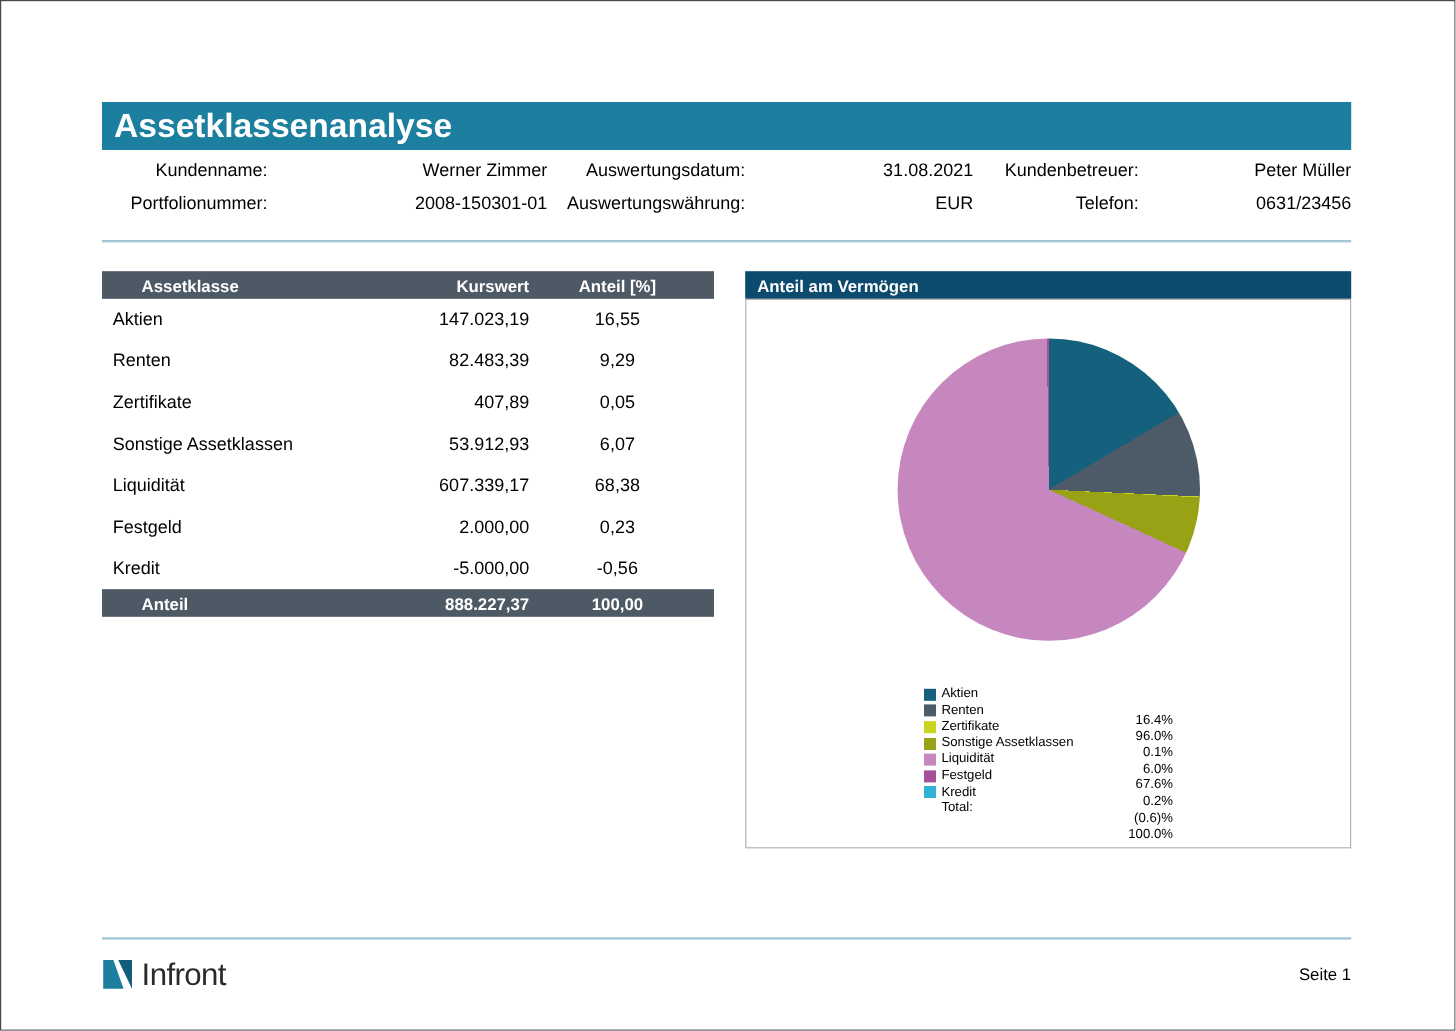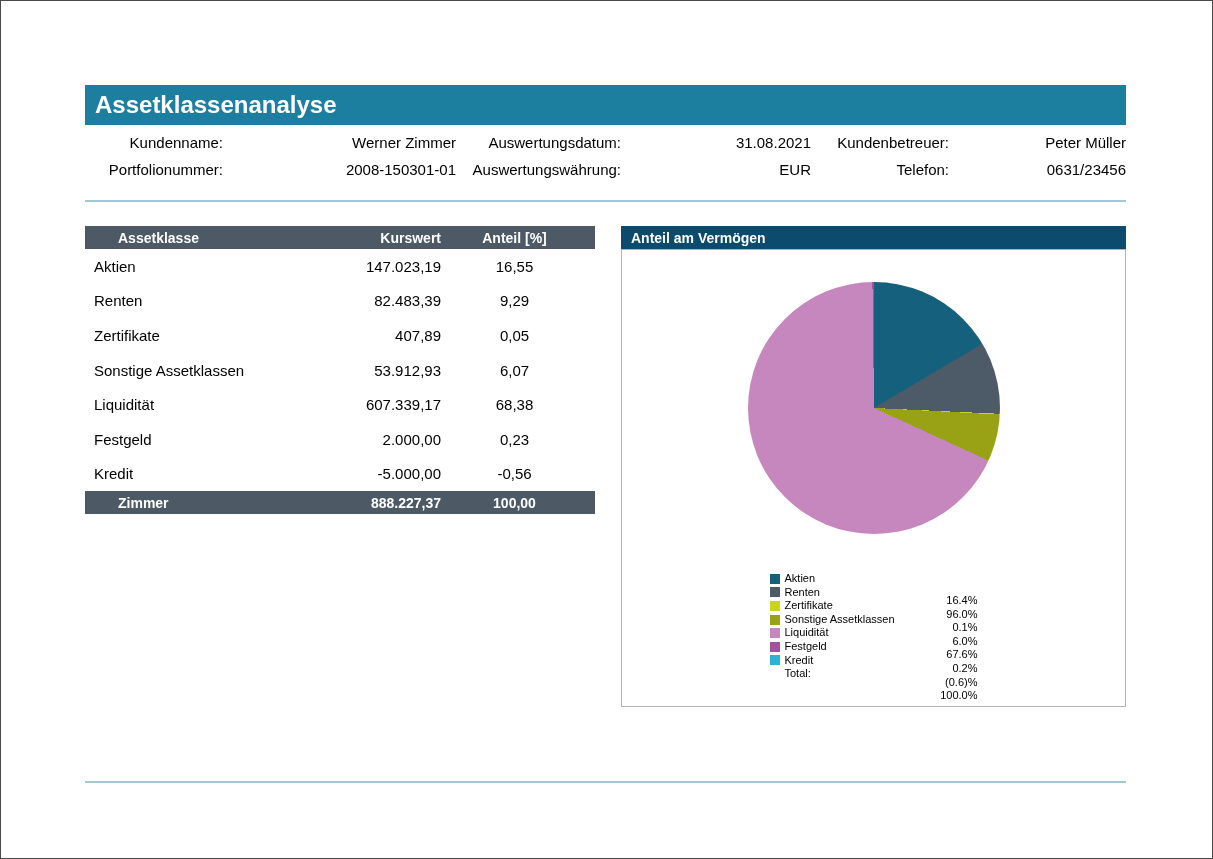"Assetklassenanalyse" .title-bar { font-size: 24px -> 28px }
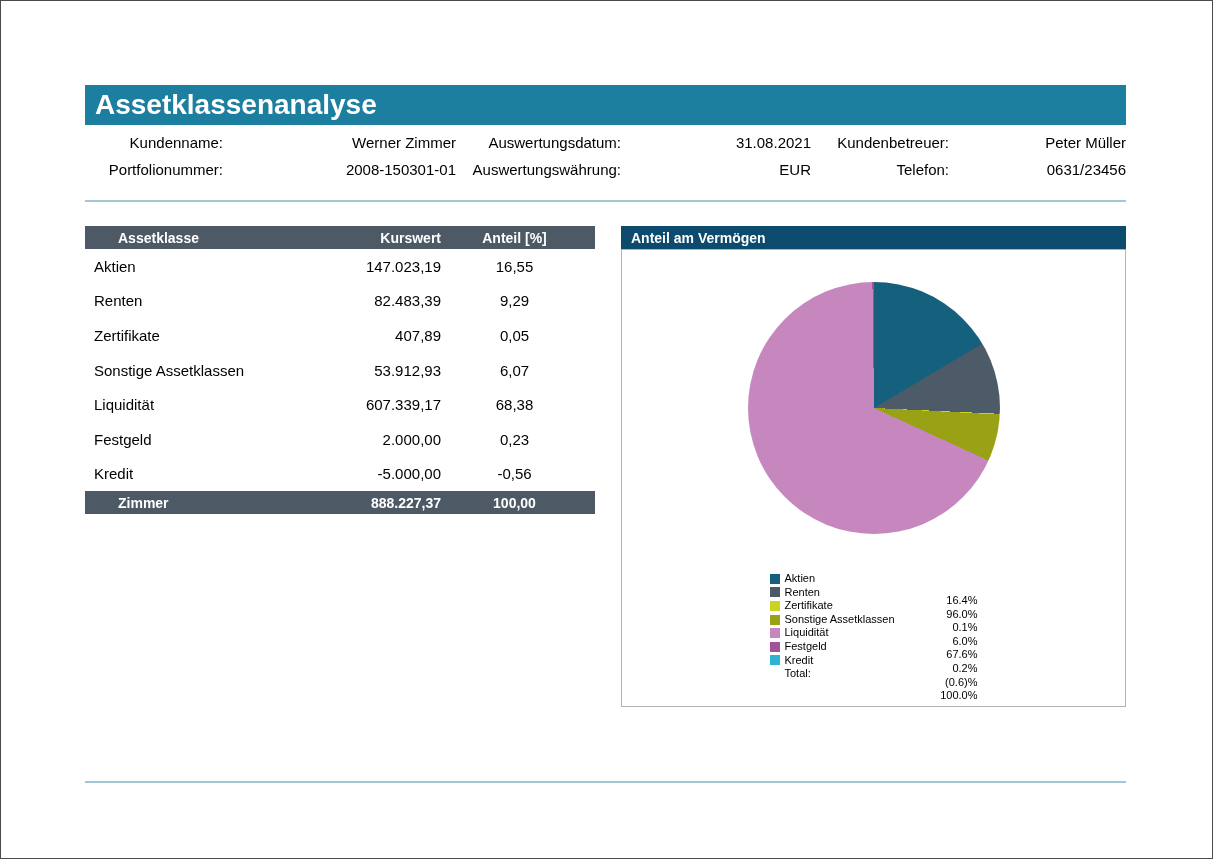"Zimmer" div.c-name { text: Zimmer -> Anteil }
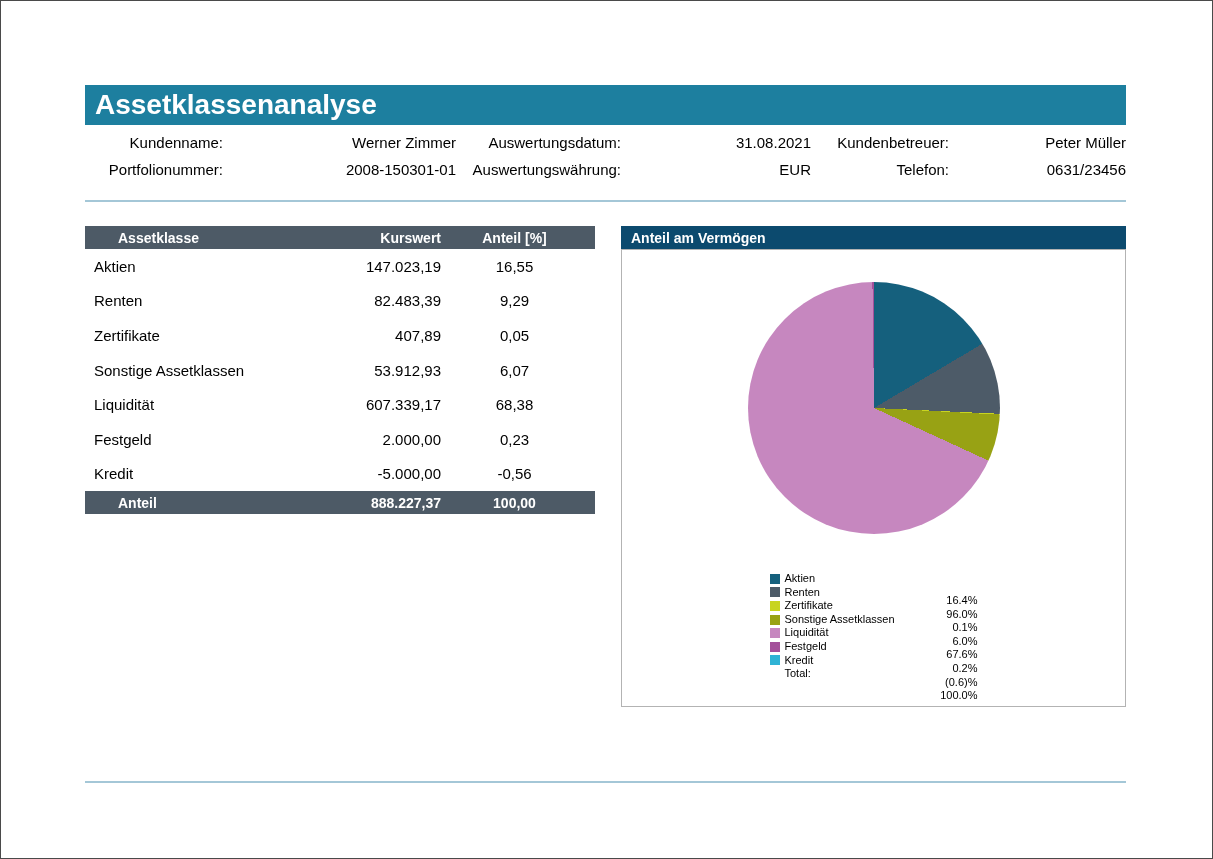"Infront" div.footer-bar { html: none -> <div> <div> <svg> <polygon></polygon> <polygon></polygon> </svg> <span>Infront</span> </div> <span>Seite 1</span> </div> }
